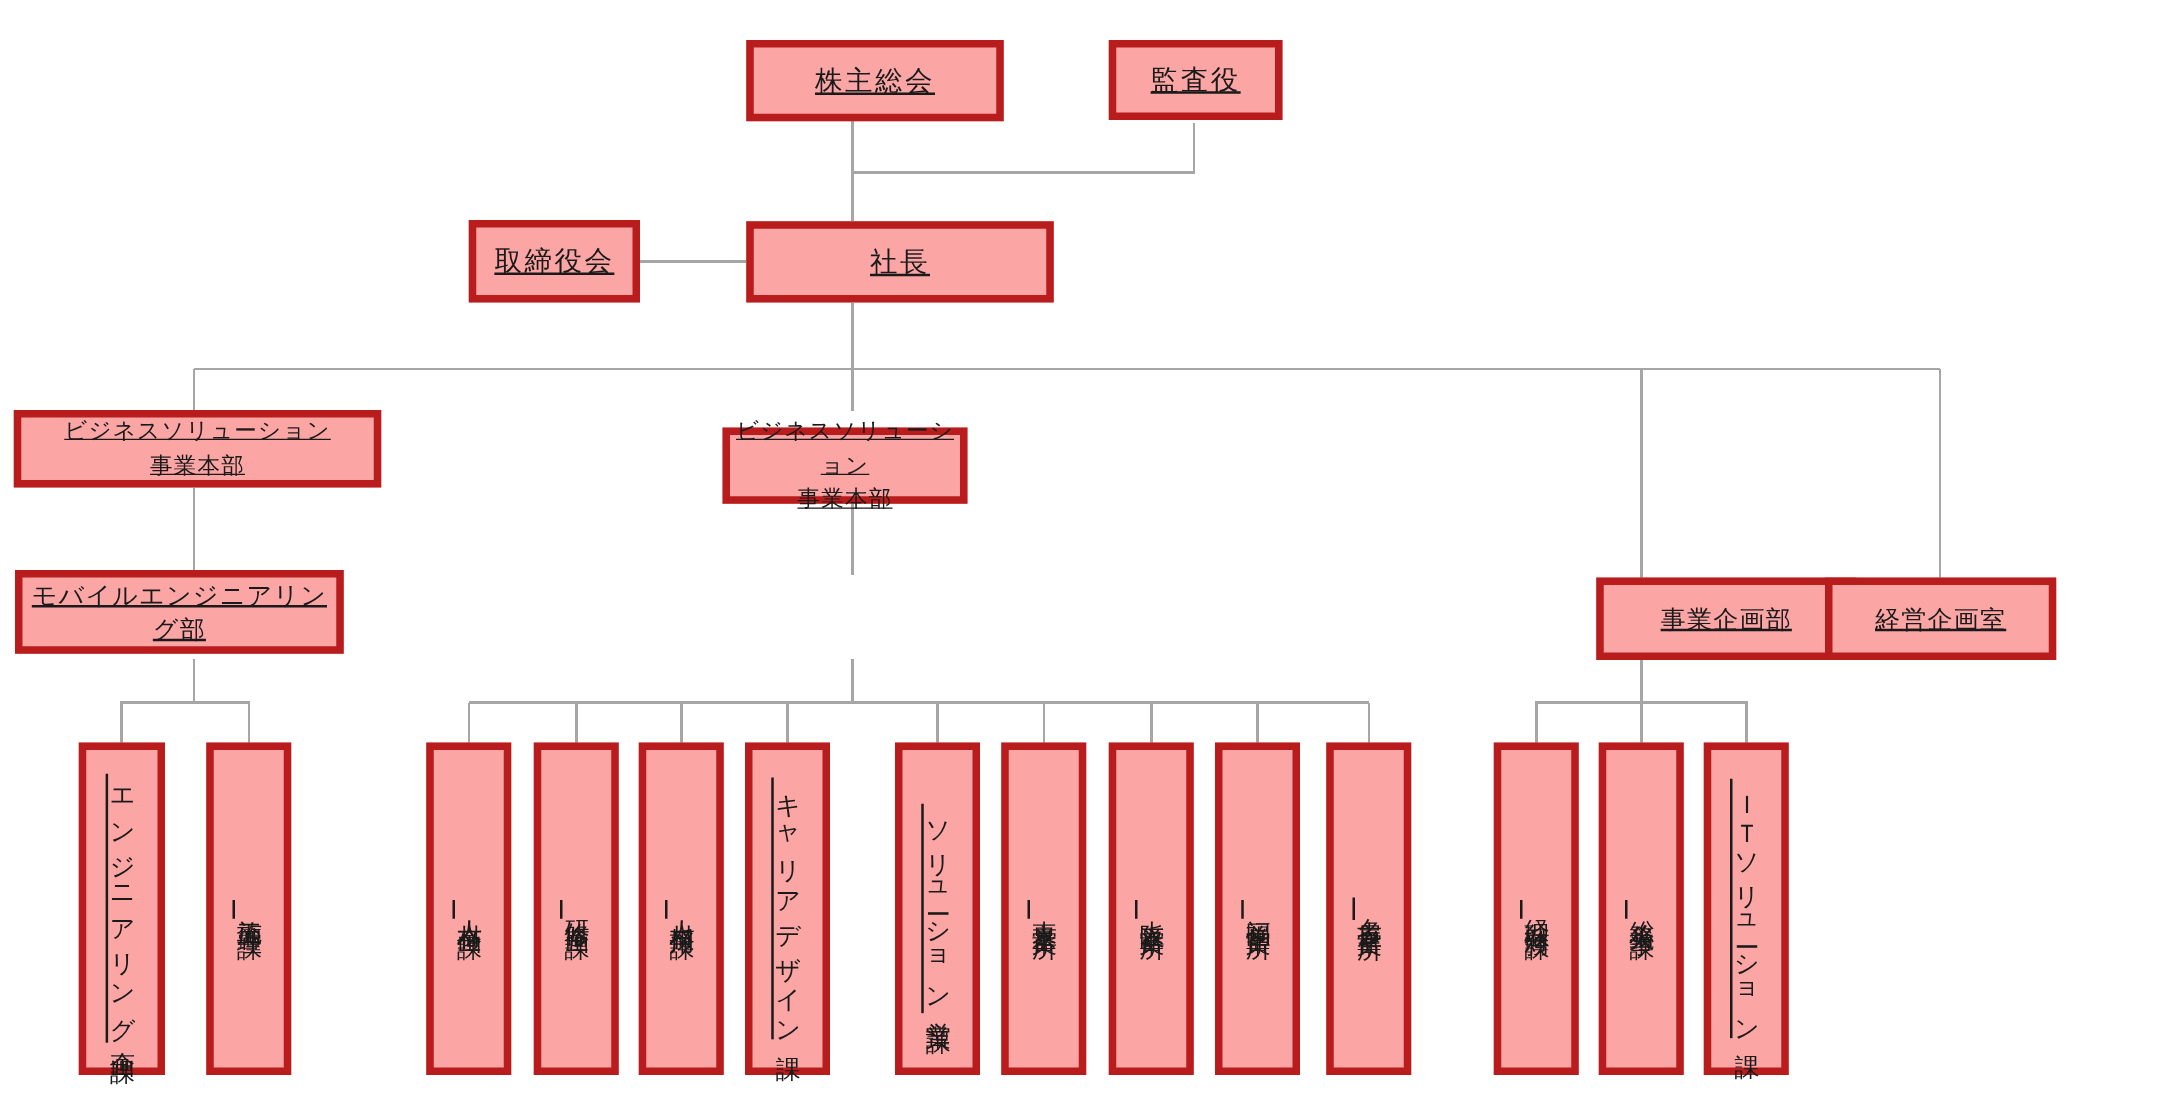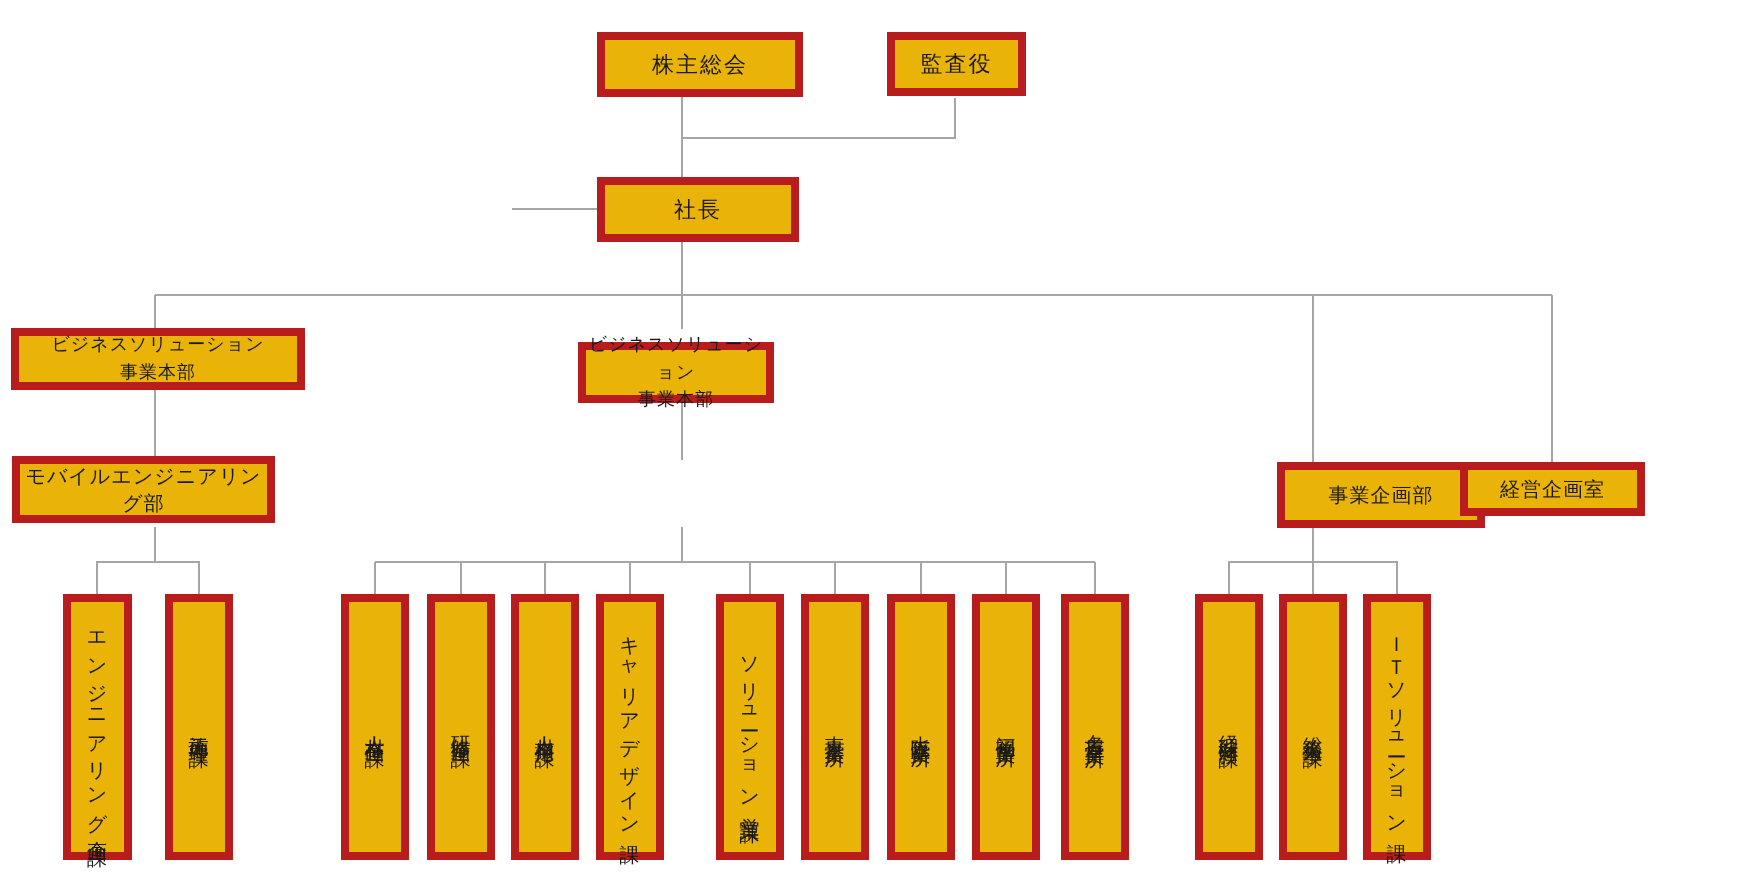"株主総会" .box { background: #eab308 -> #fca5a5; border: 8px solid #b91c1c -> 6px solid #b91c1c; text-decoration: none -> underline }
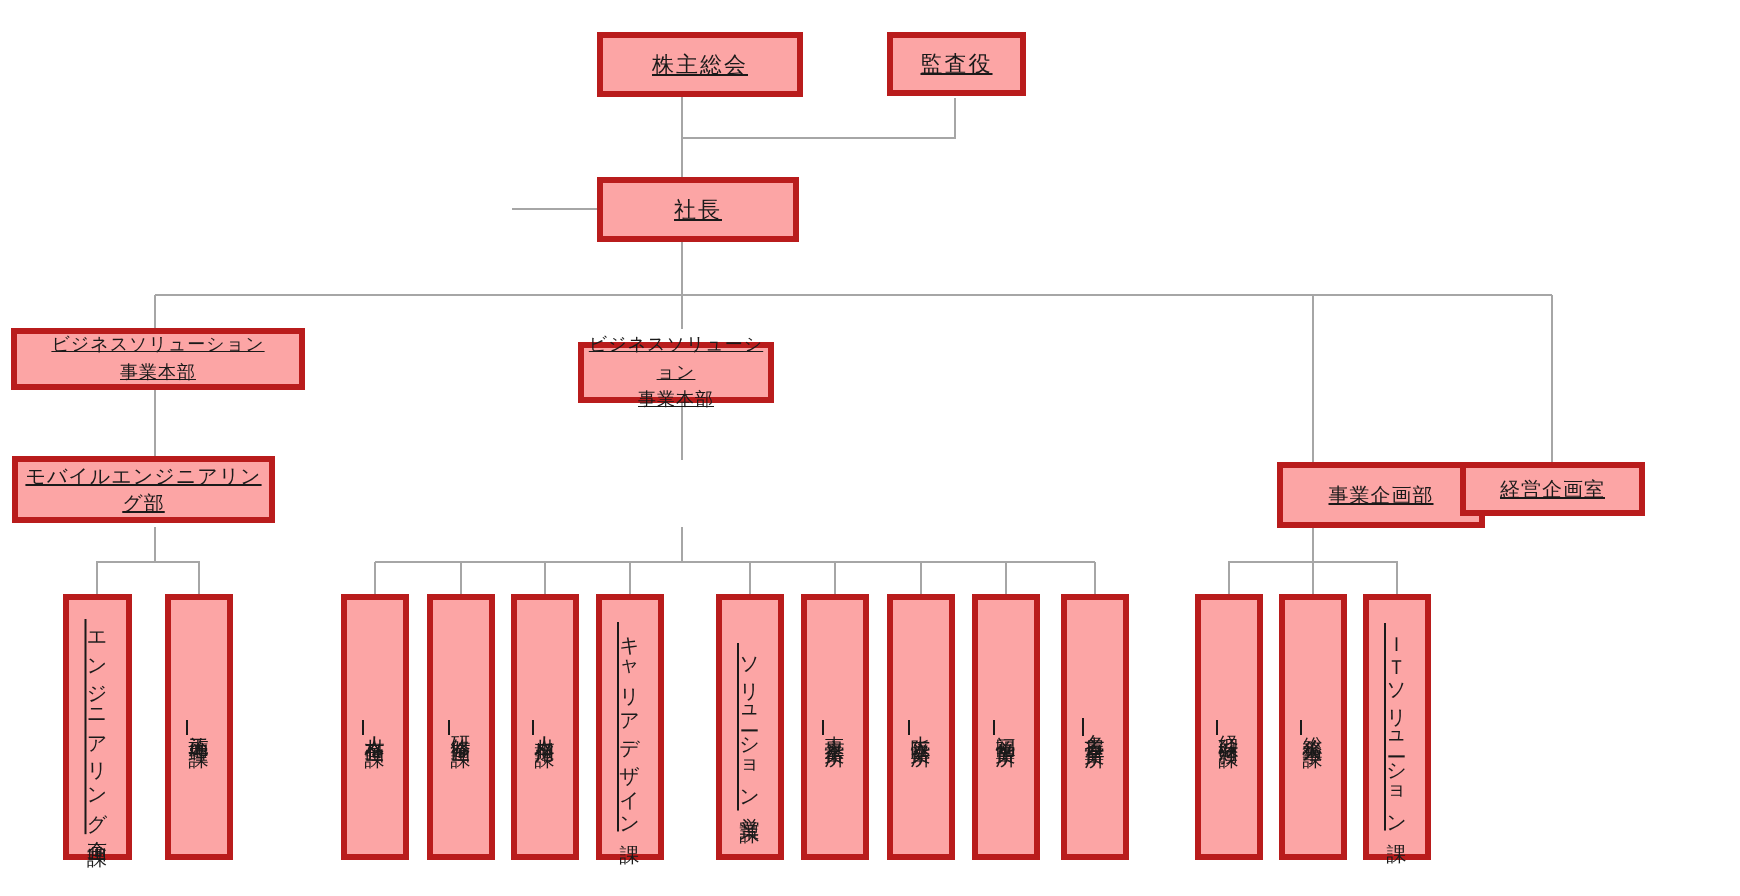"取締役会" div.box { html: none -> <div> <span>取締役会</span> </div> }
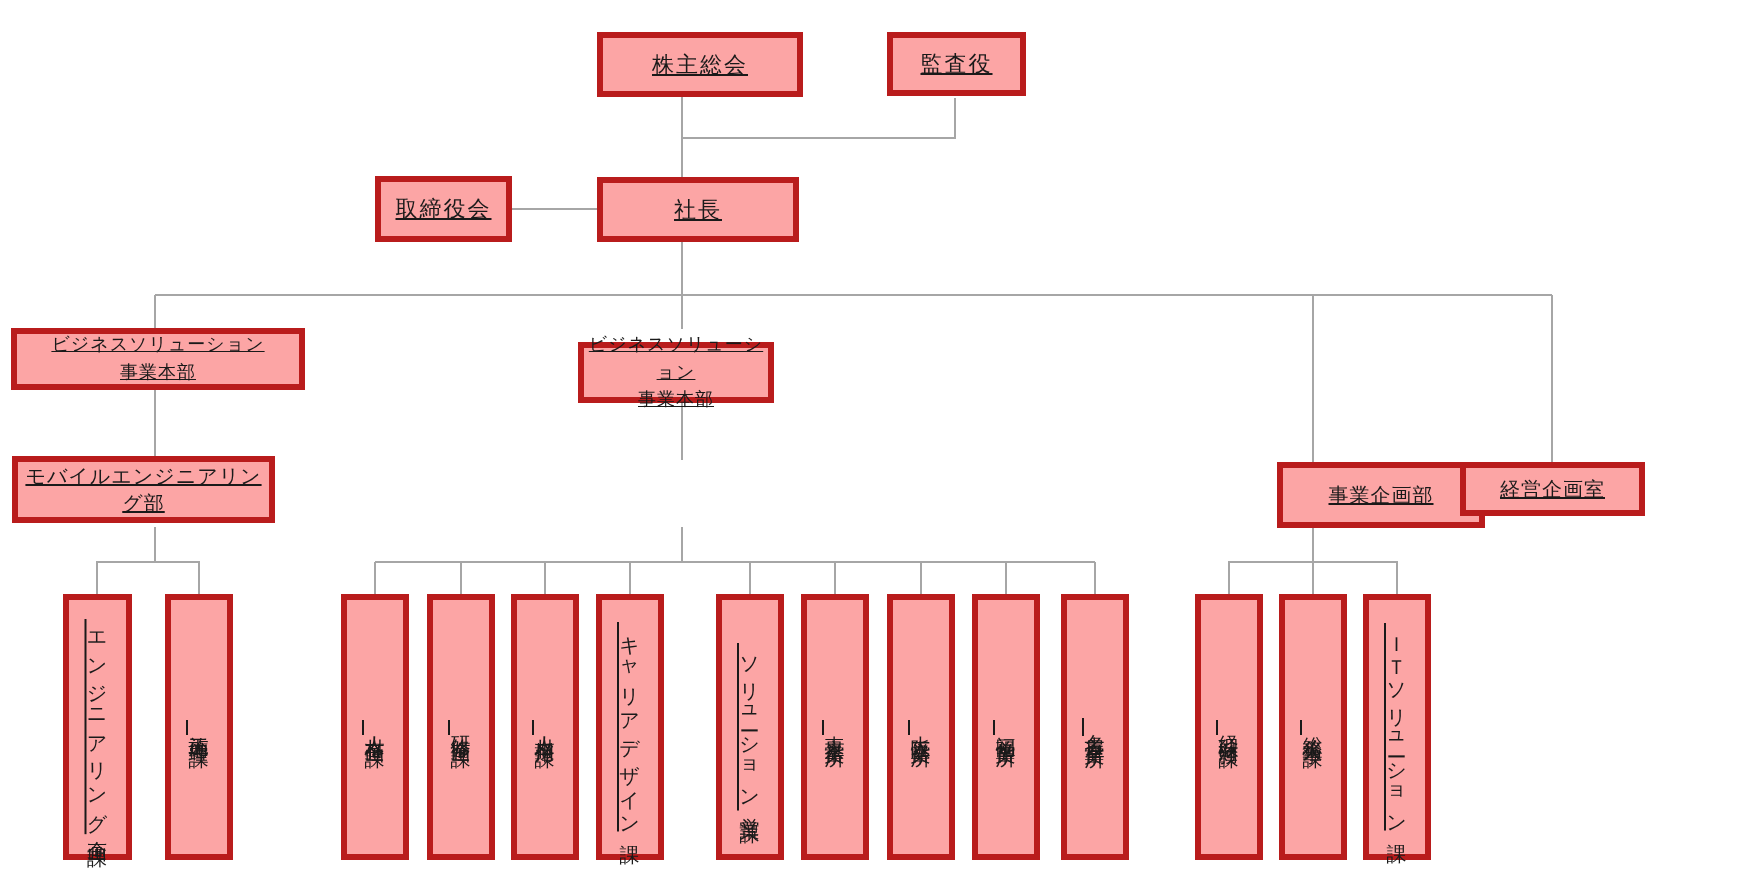"社長" div.box { width: 202px -> 246px }
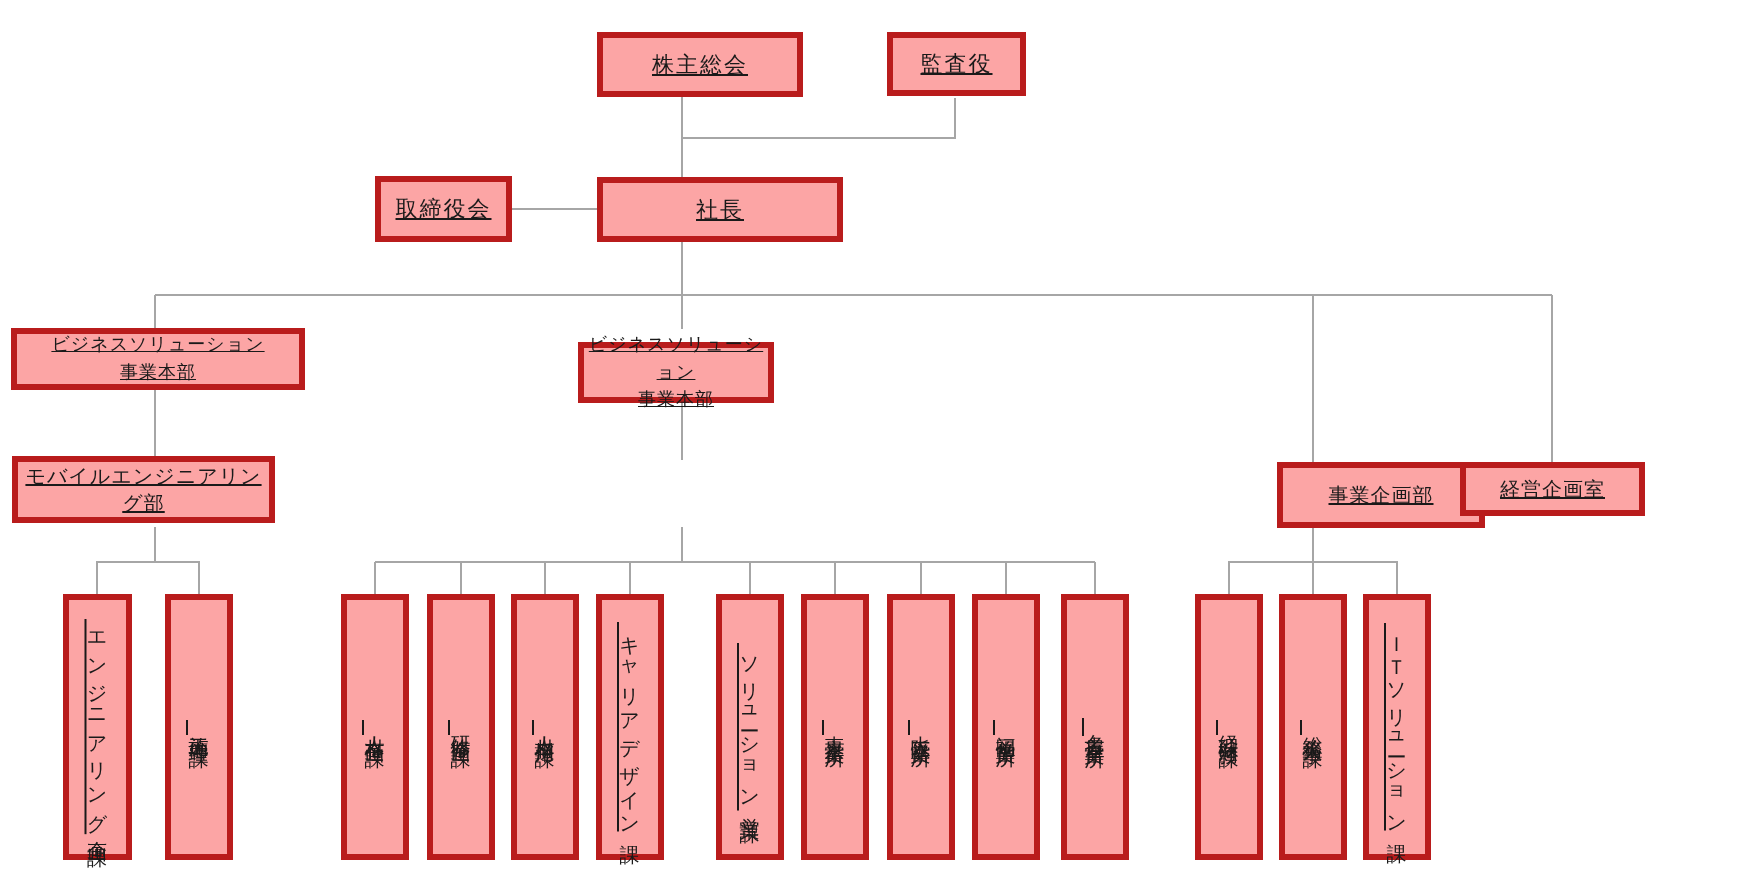"経営企画室" div.box { height: 54px -> 66px }
